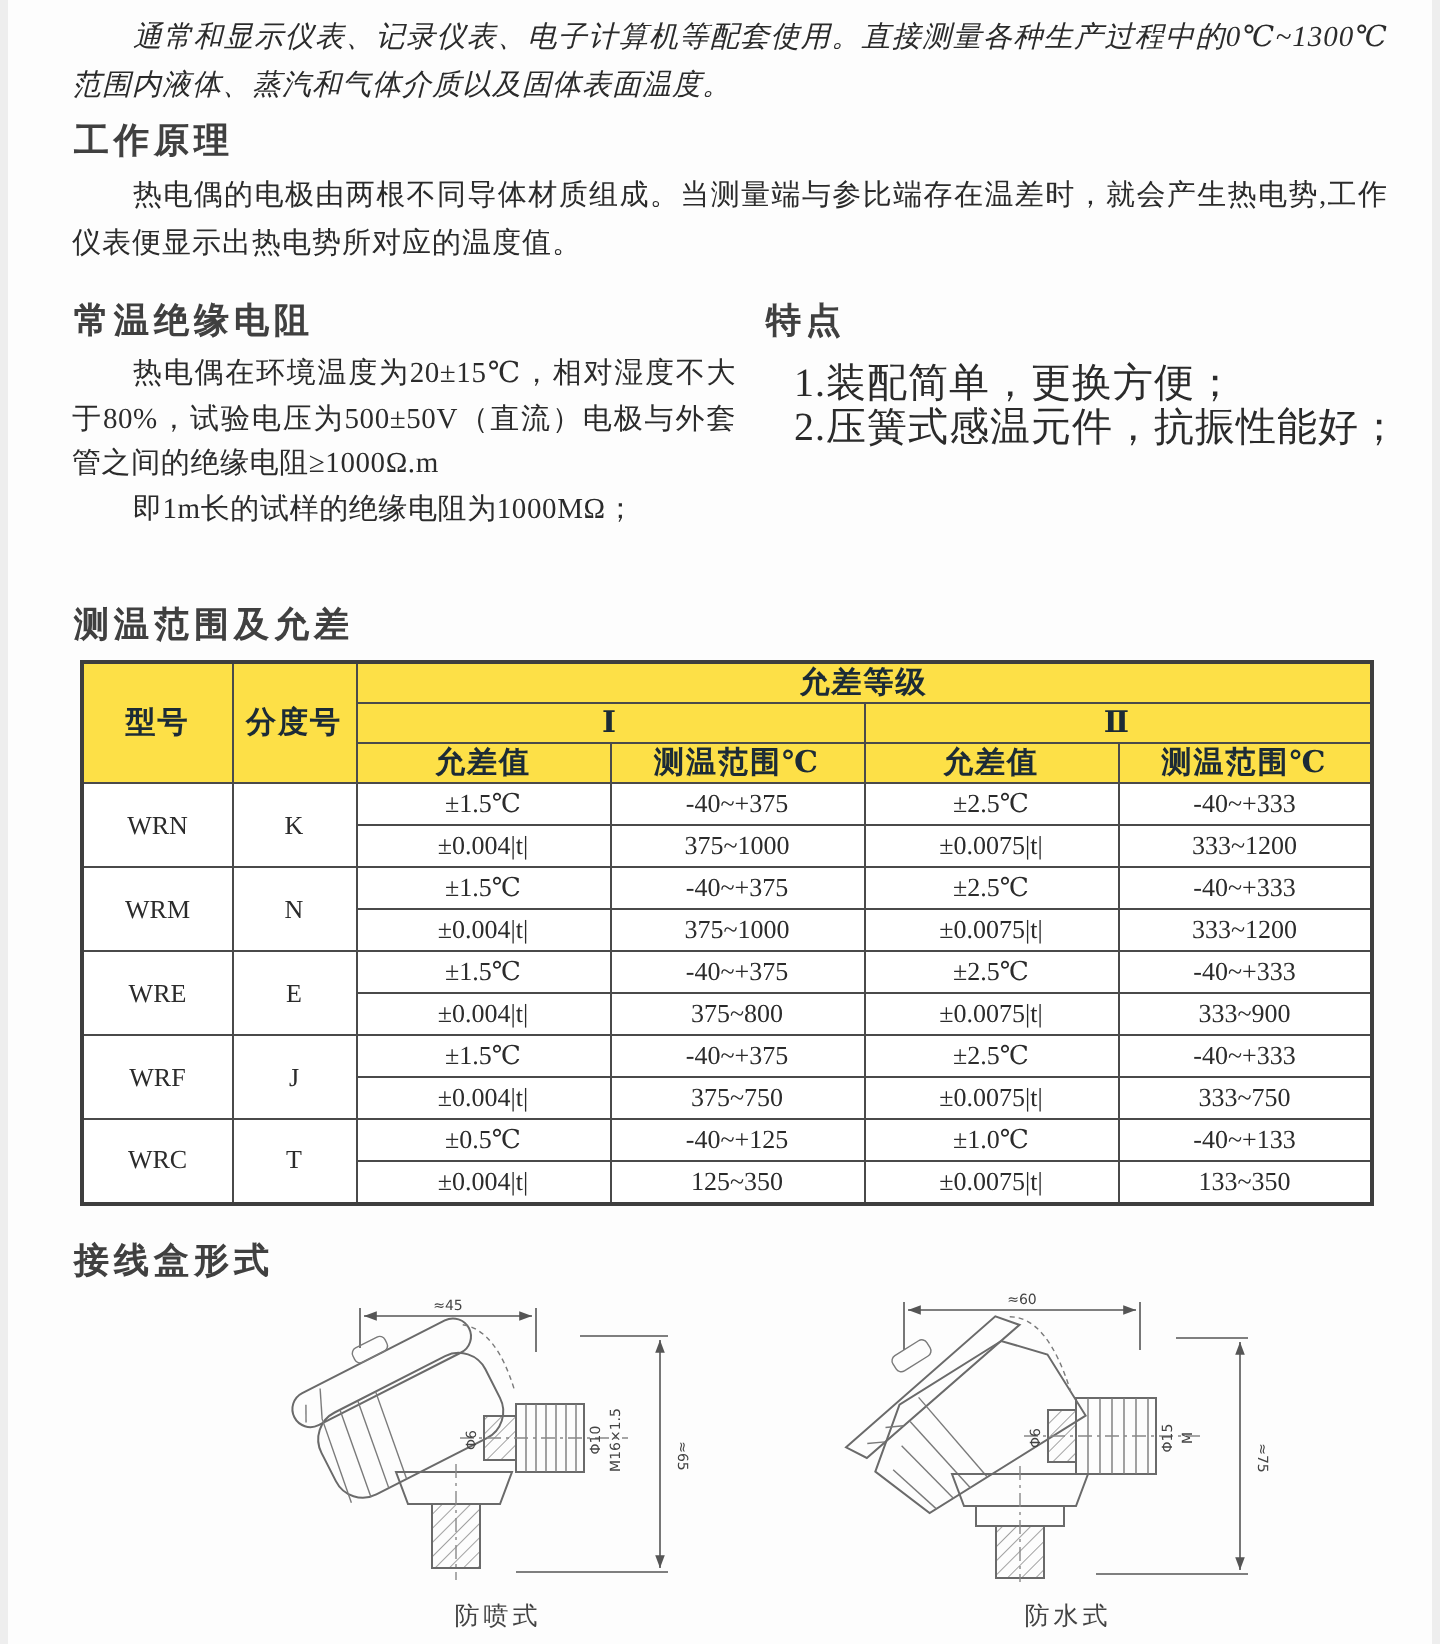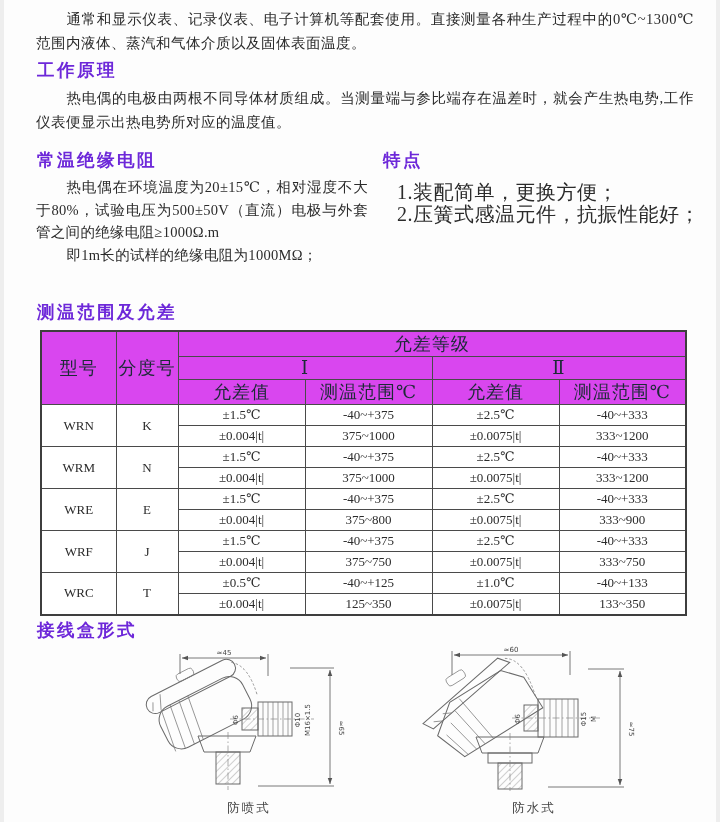"通常和显示仪表、记录仪表、电子计算机等配套使用。直接测量各种生产过程中的0℃~1" #intro { font-style: none -> italic }
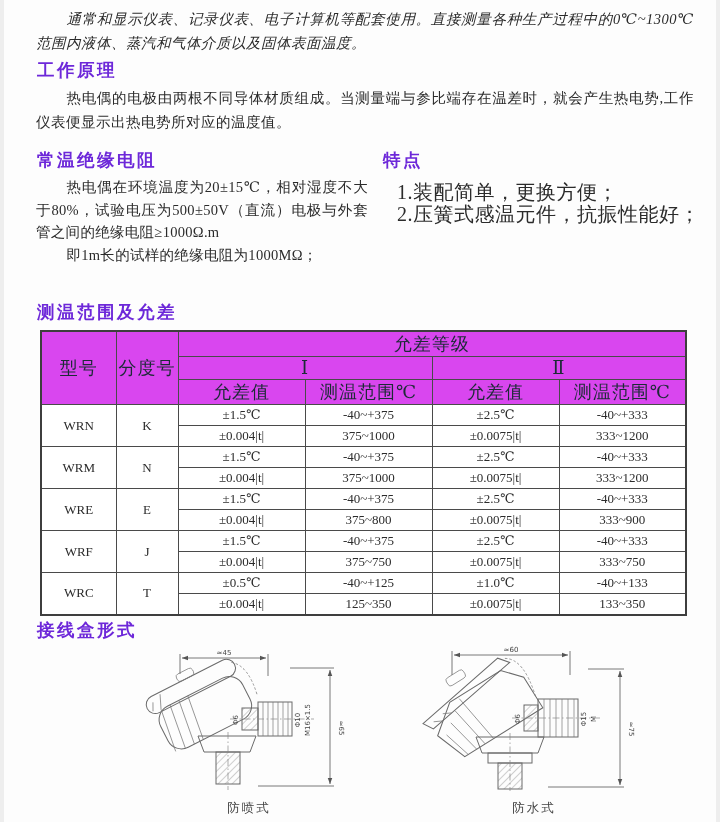"工作原理" .heading { color: #6d28d9 -> #404040 }
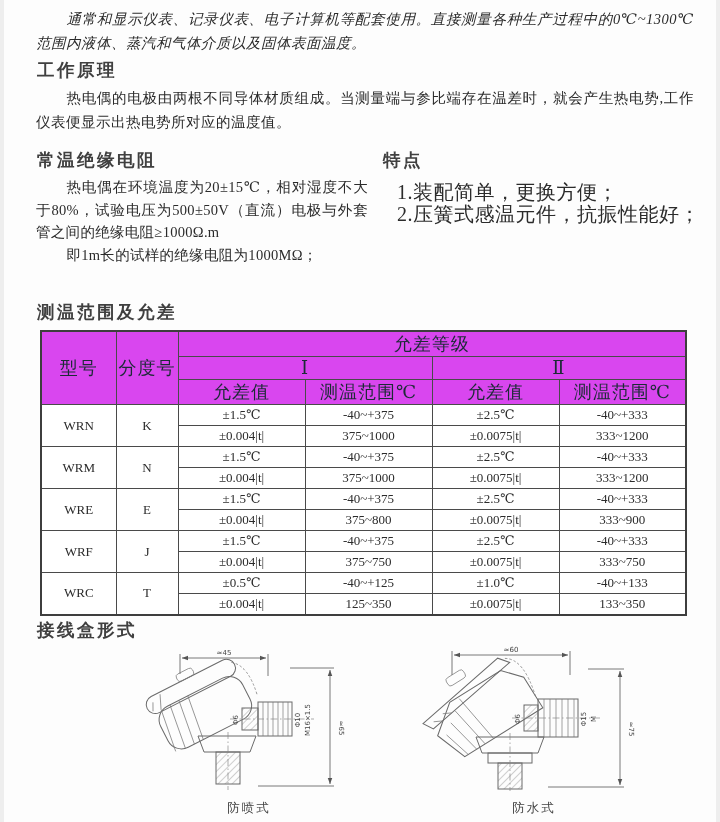"允差等级" table.spec thead th { background: #d946ef -> #fde047; font-size: 18px -> 15px; font-weight: none -> bold }
